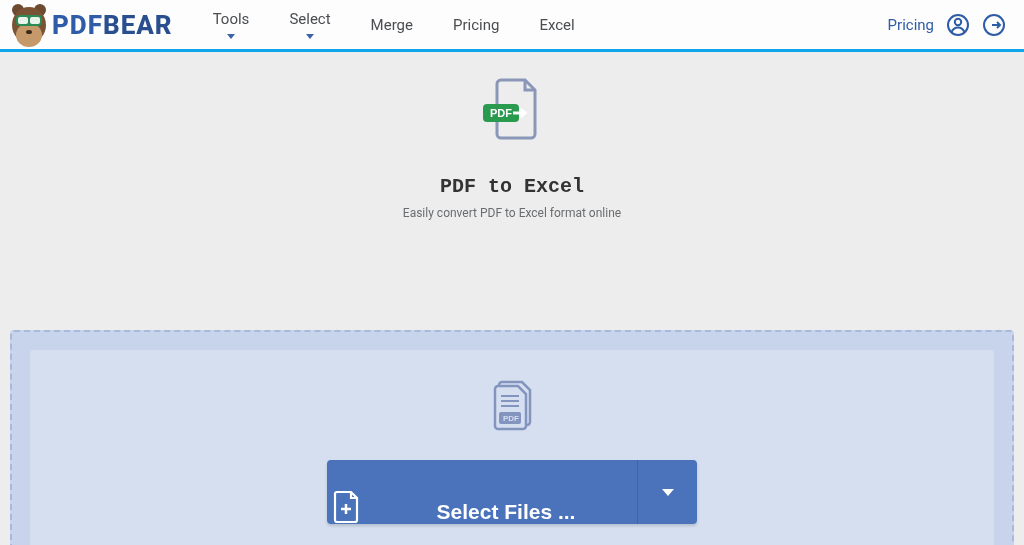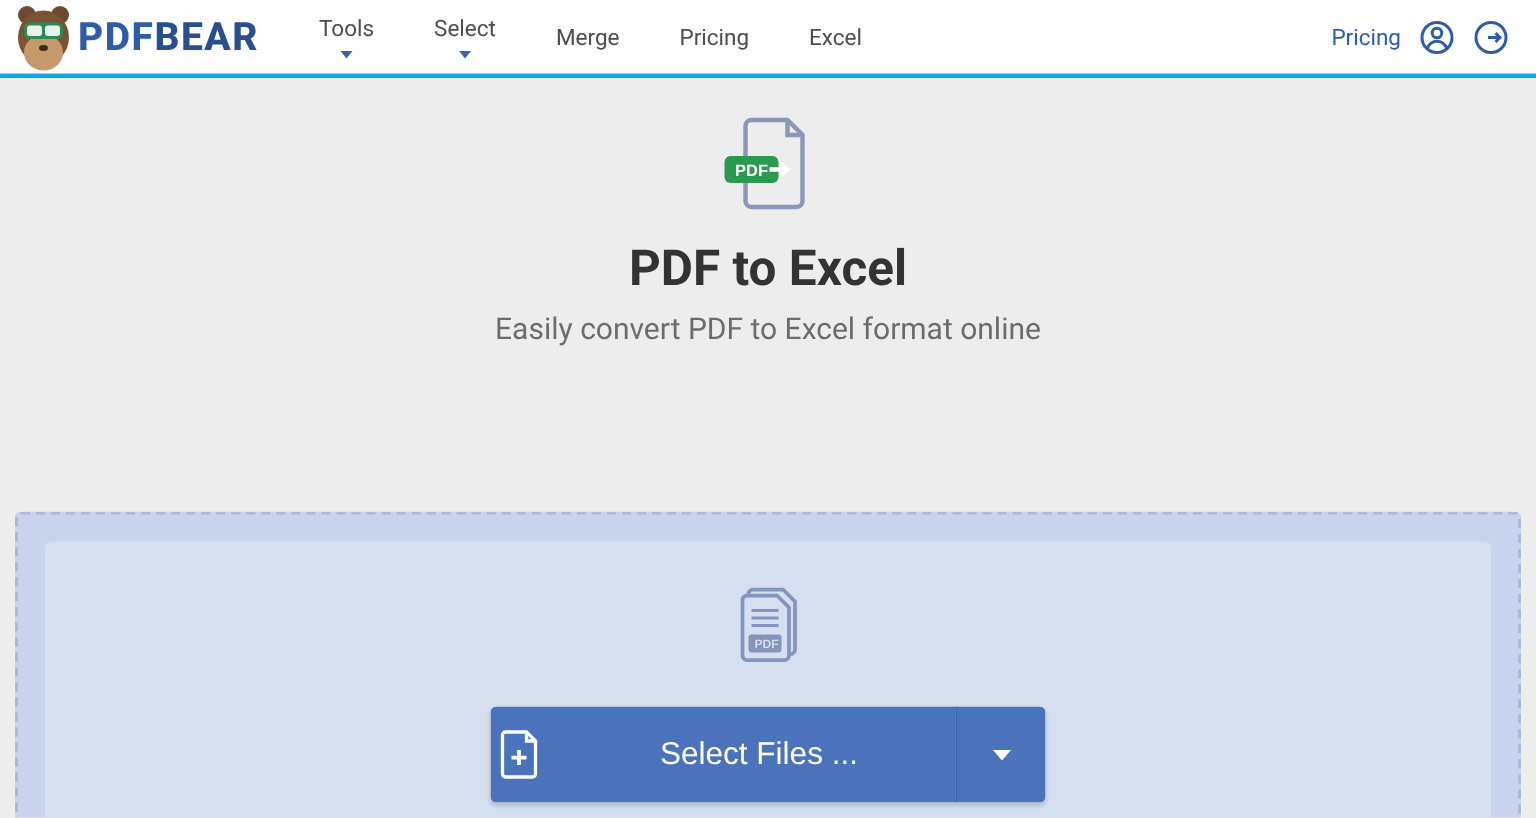"PDF to Excel" .hero h1 { font-family: none -> Liberation Mono, monospace; font-size: 33px -> 20px; margin-top: 14px -> 29px }
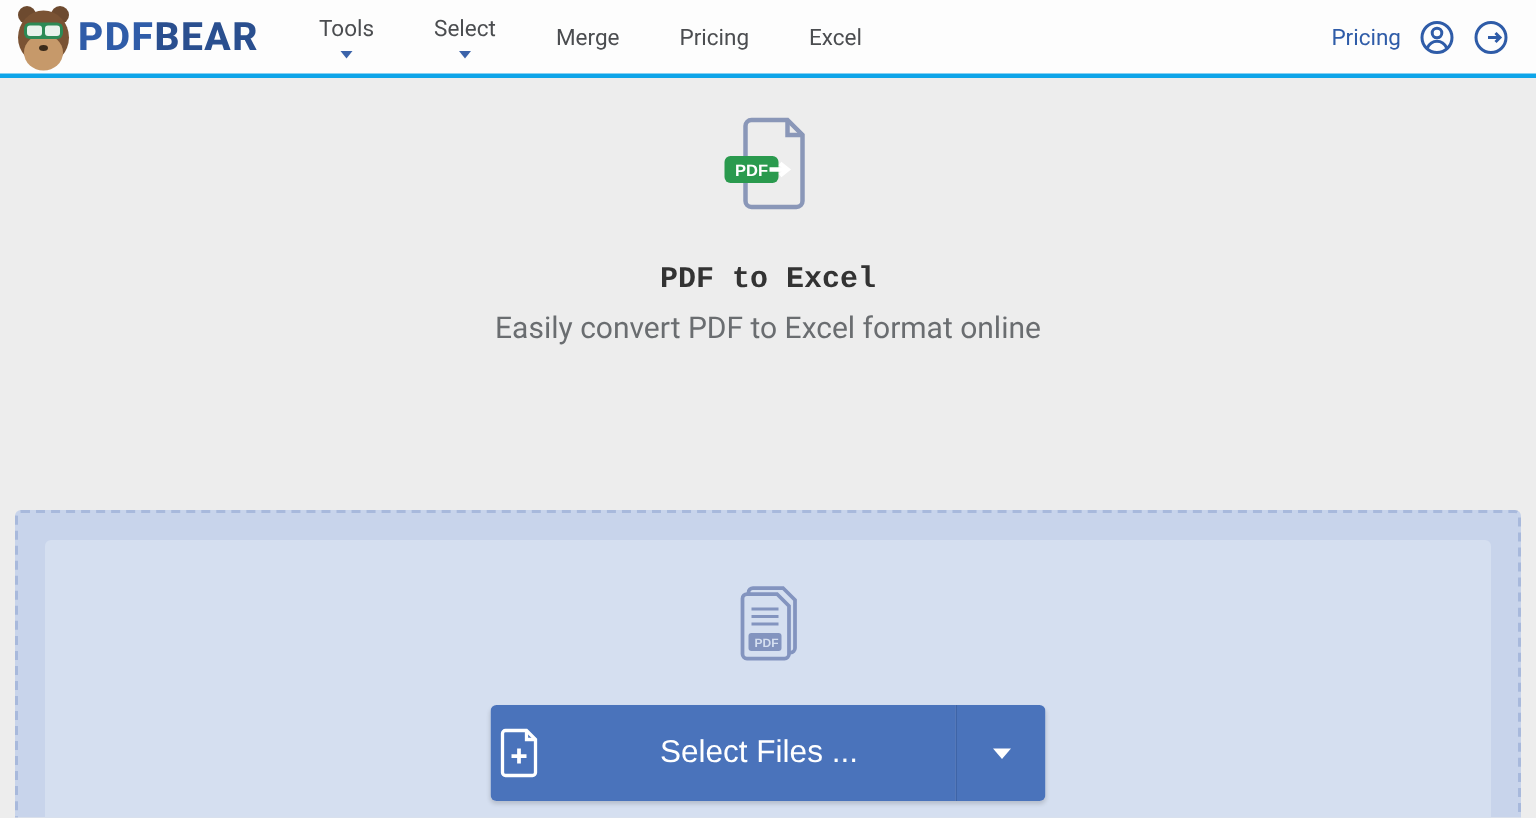"Easily convert PDF to Excel" .hero p { font-size: 20px -> 12px }
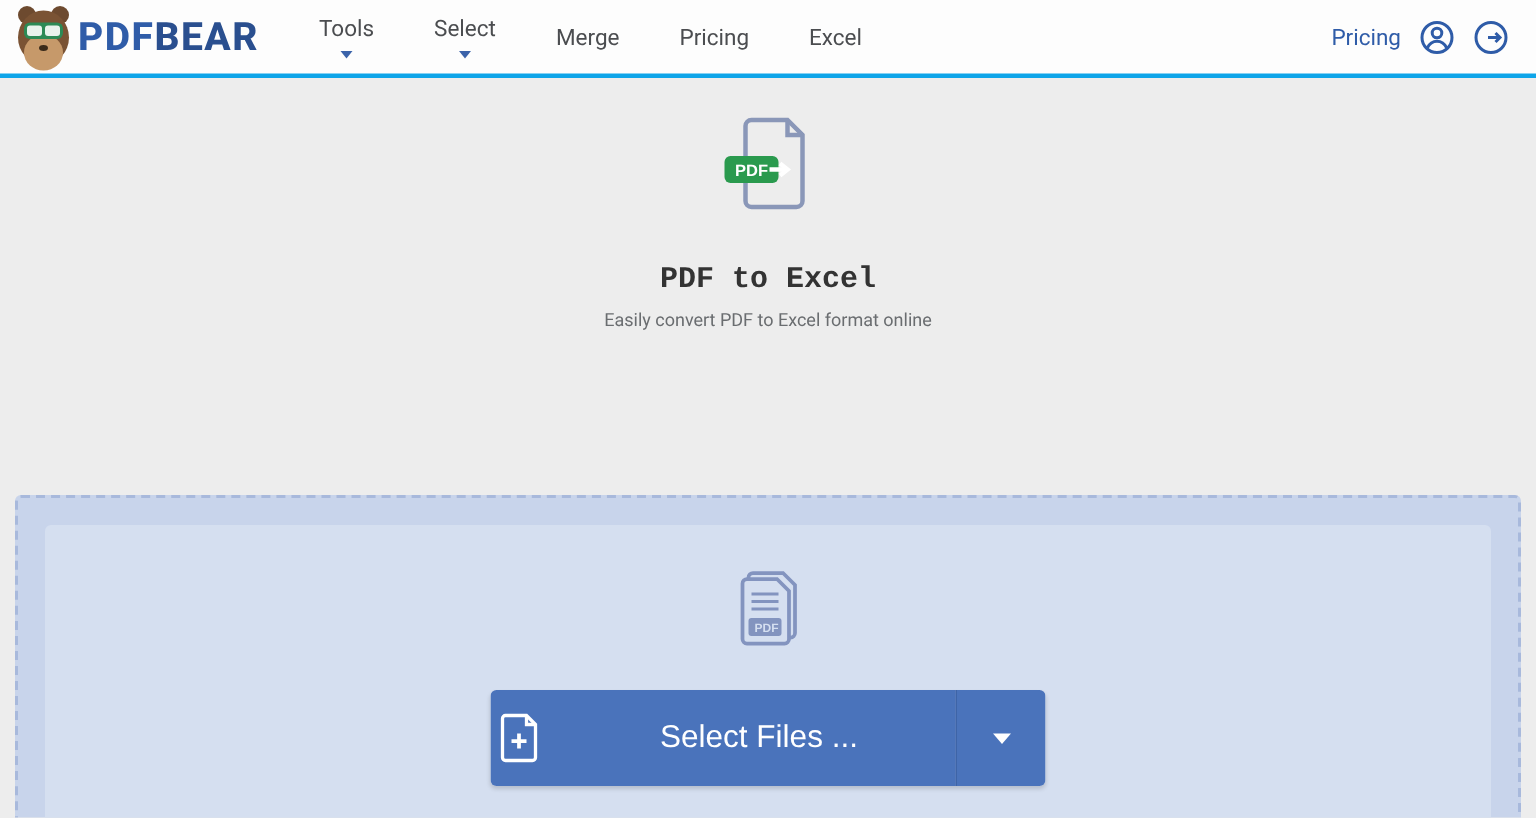"Select Files ..." .select-btn { align-items: center -> flex-end; font-weight: 400 -> 700 }
